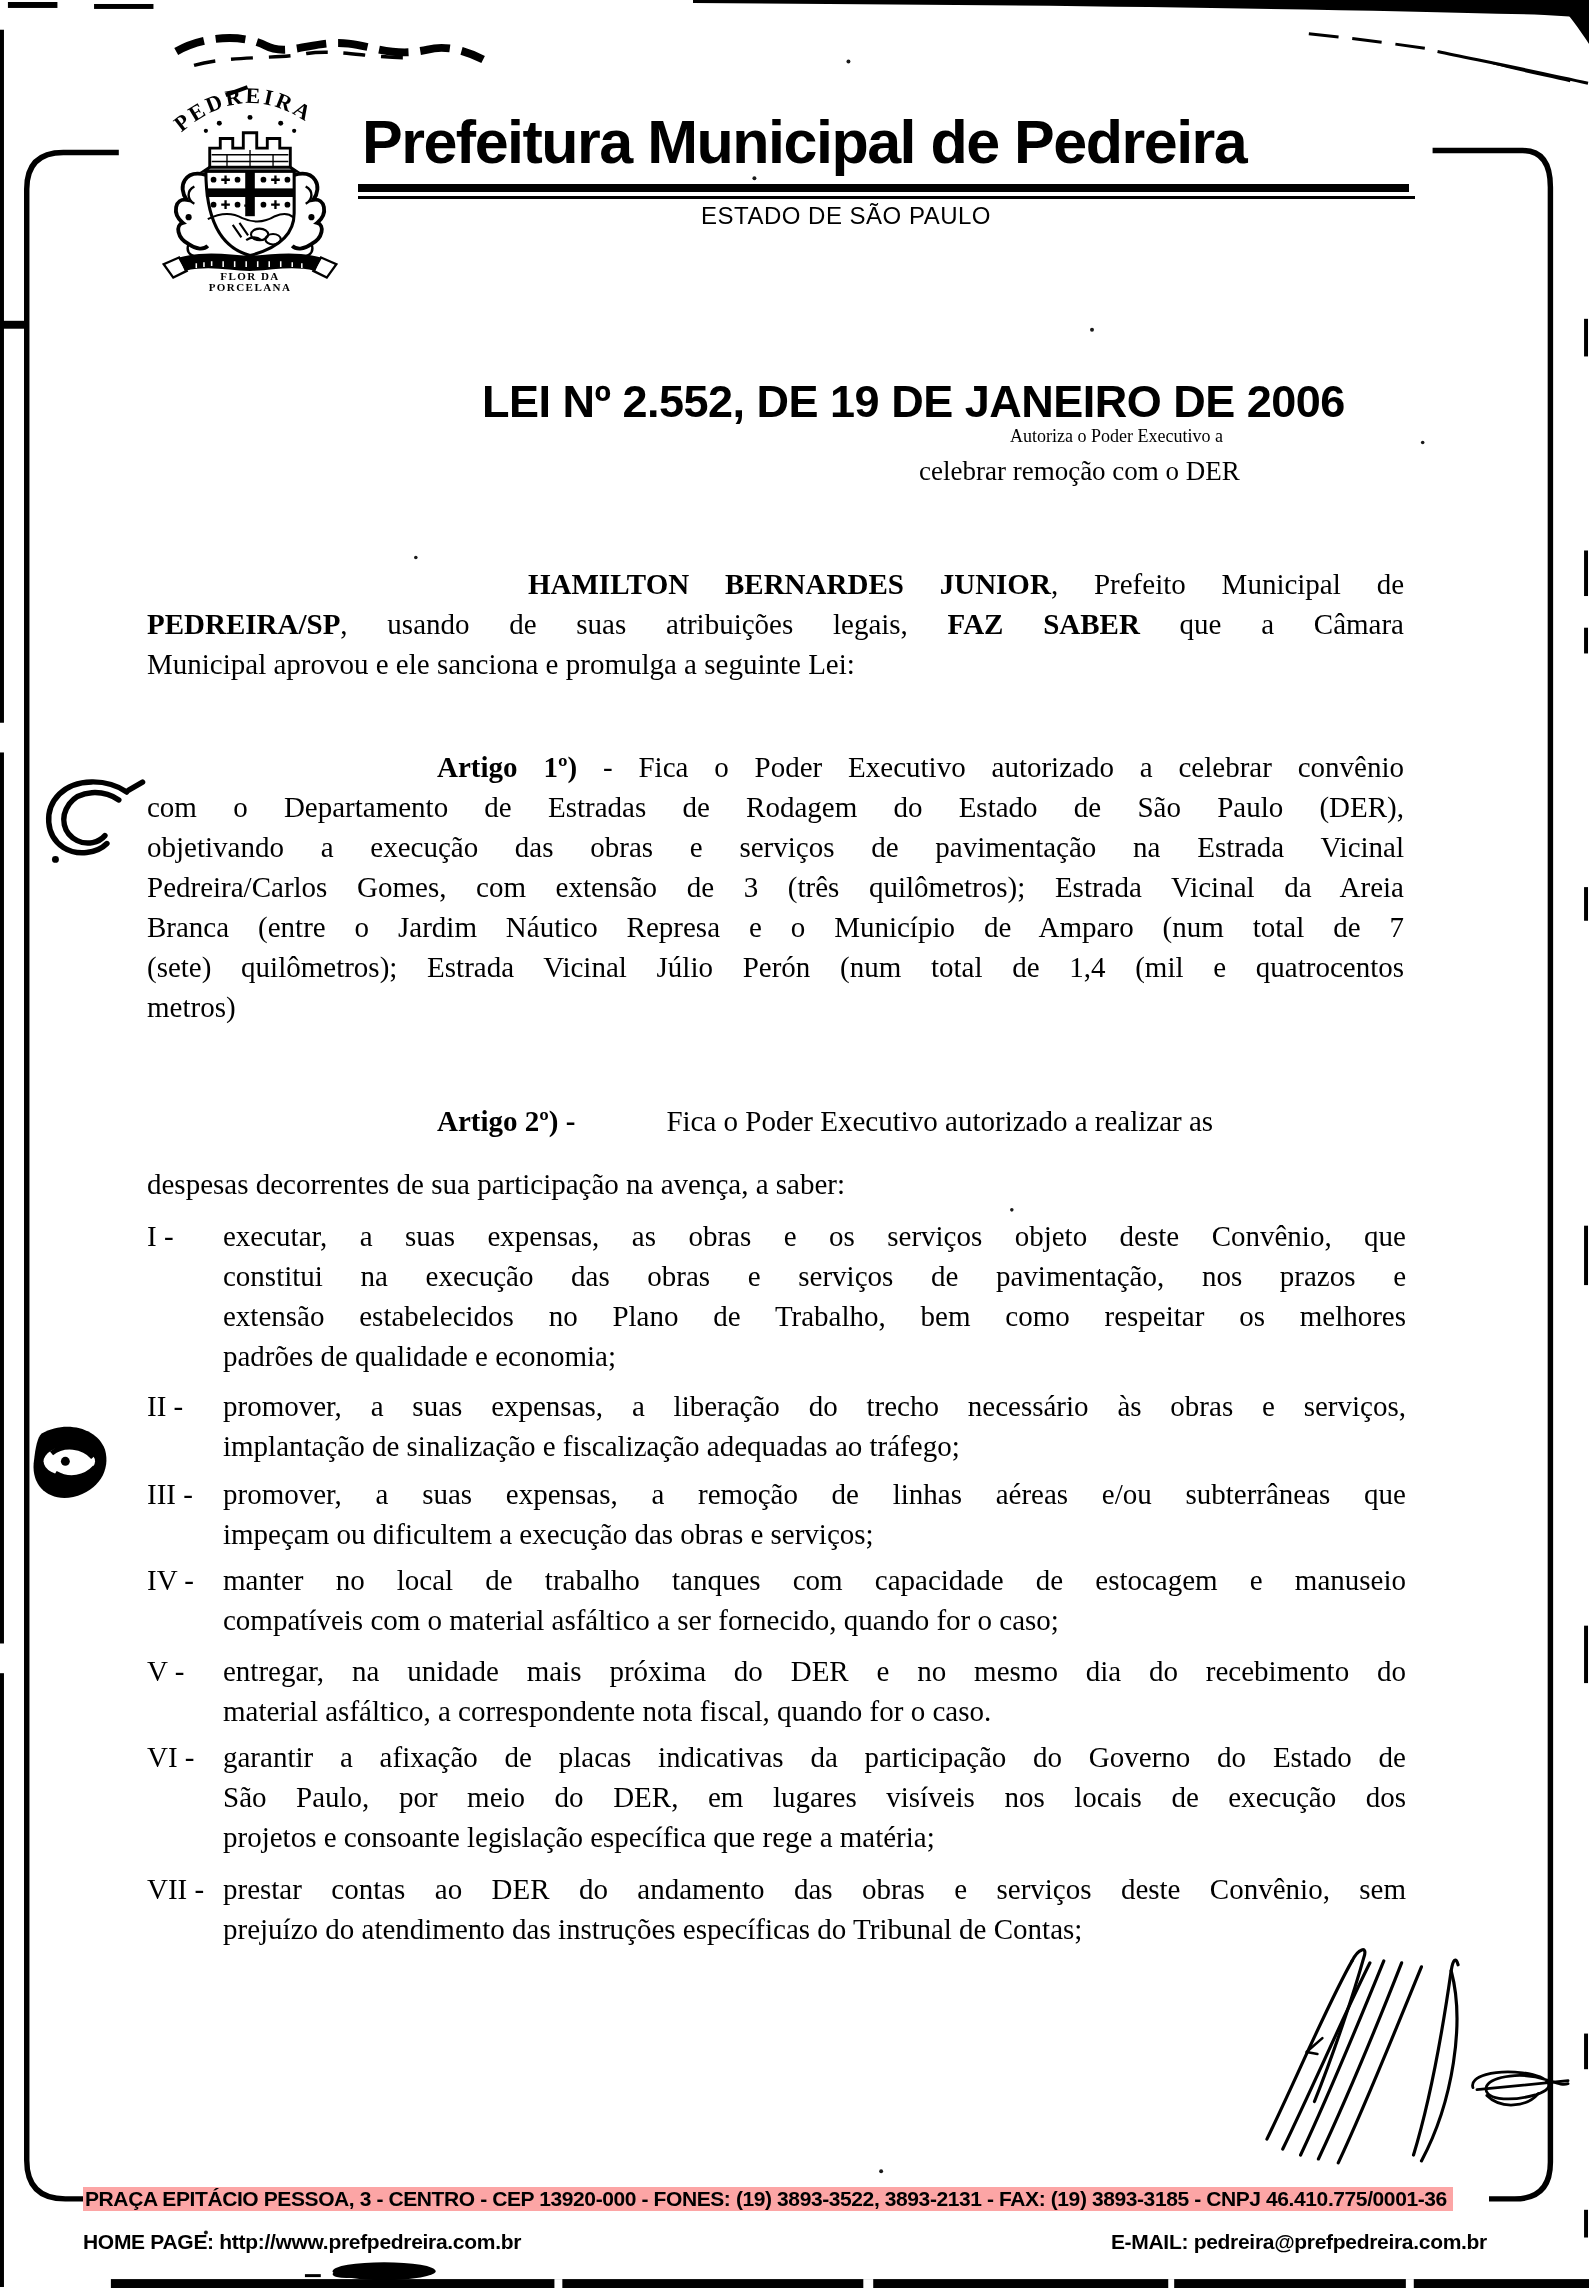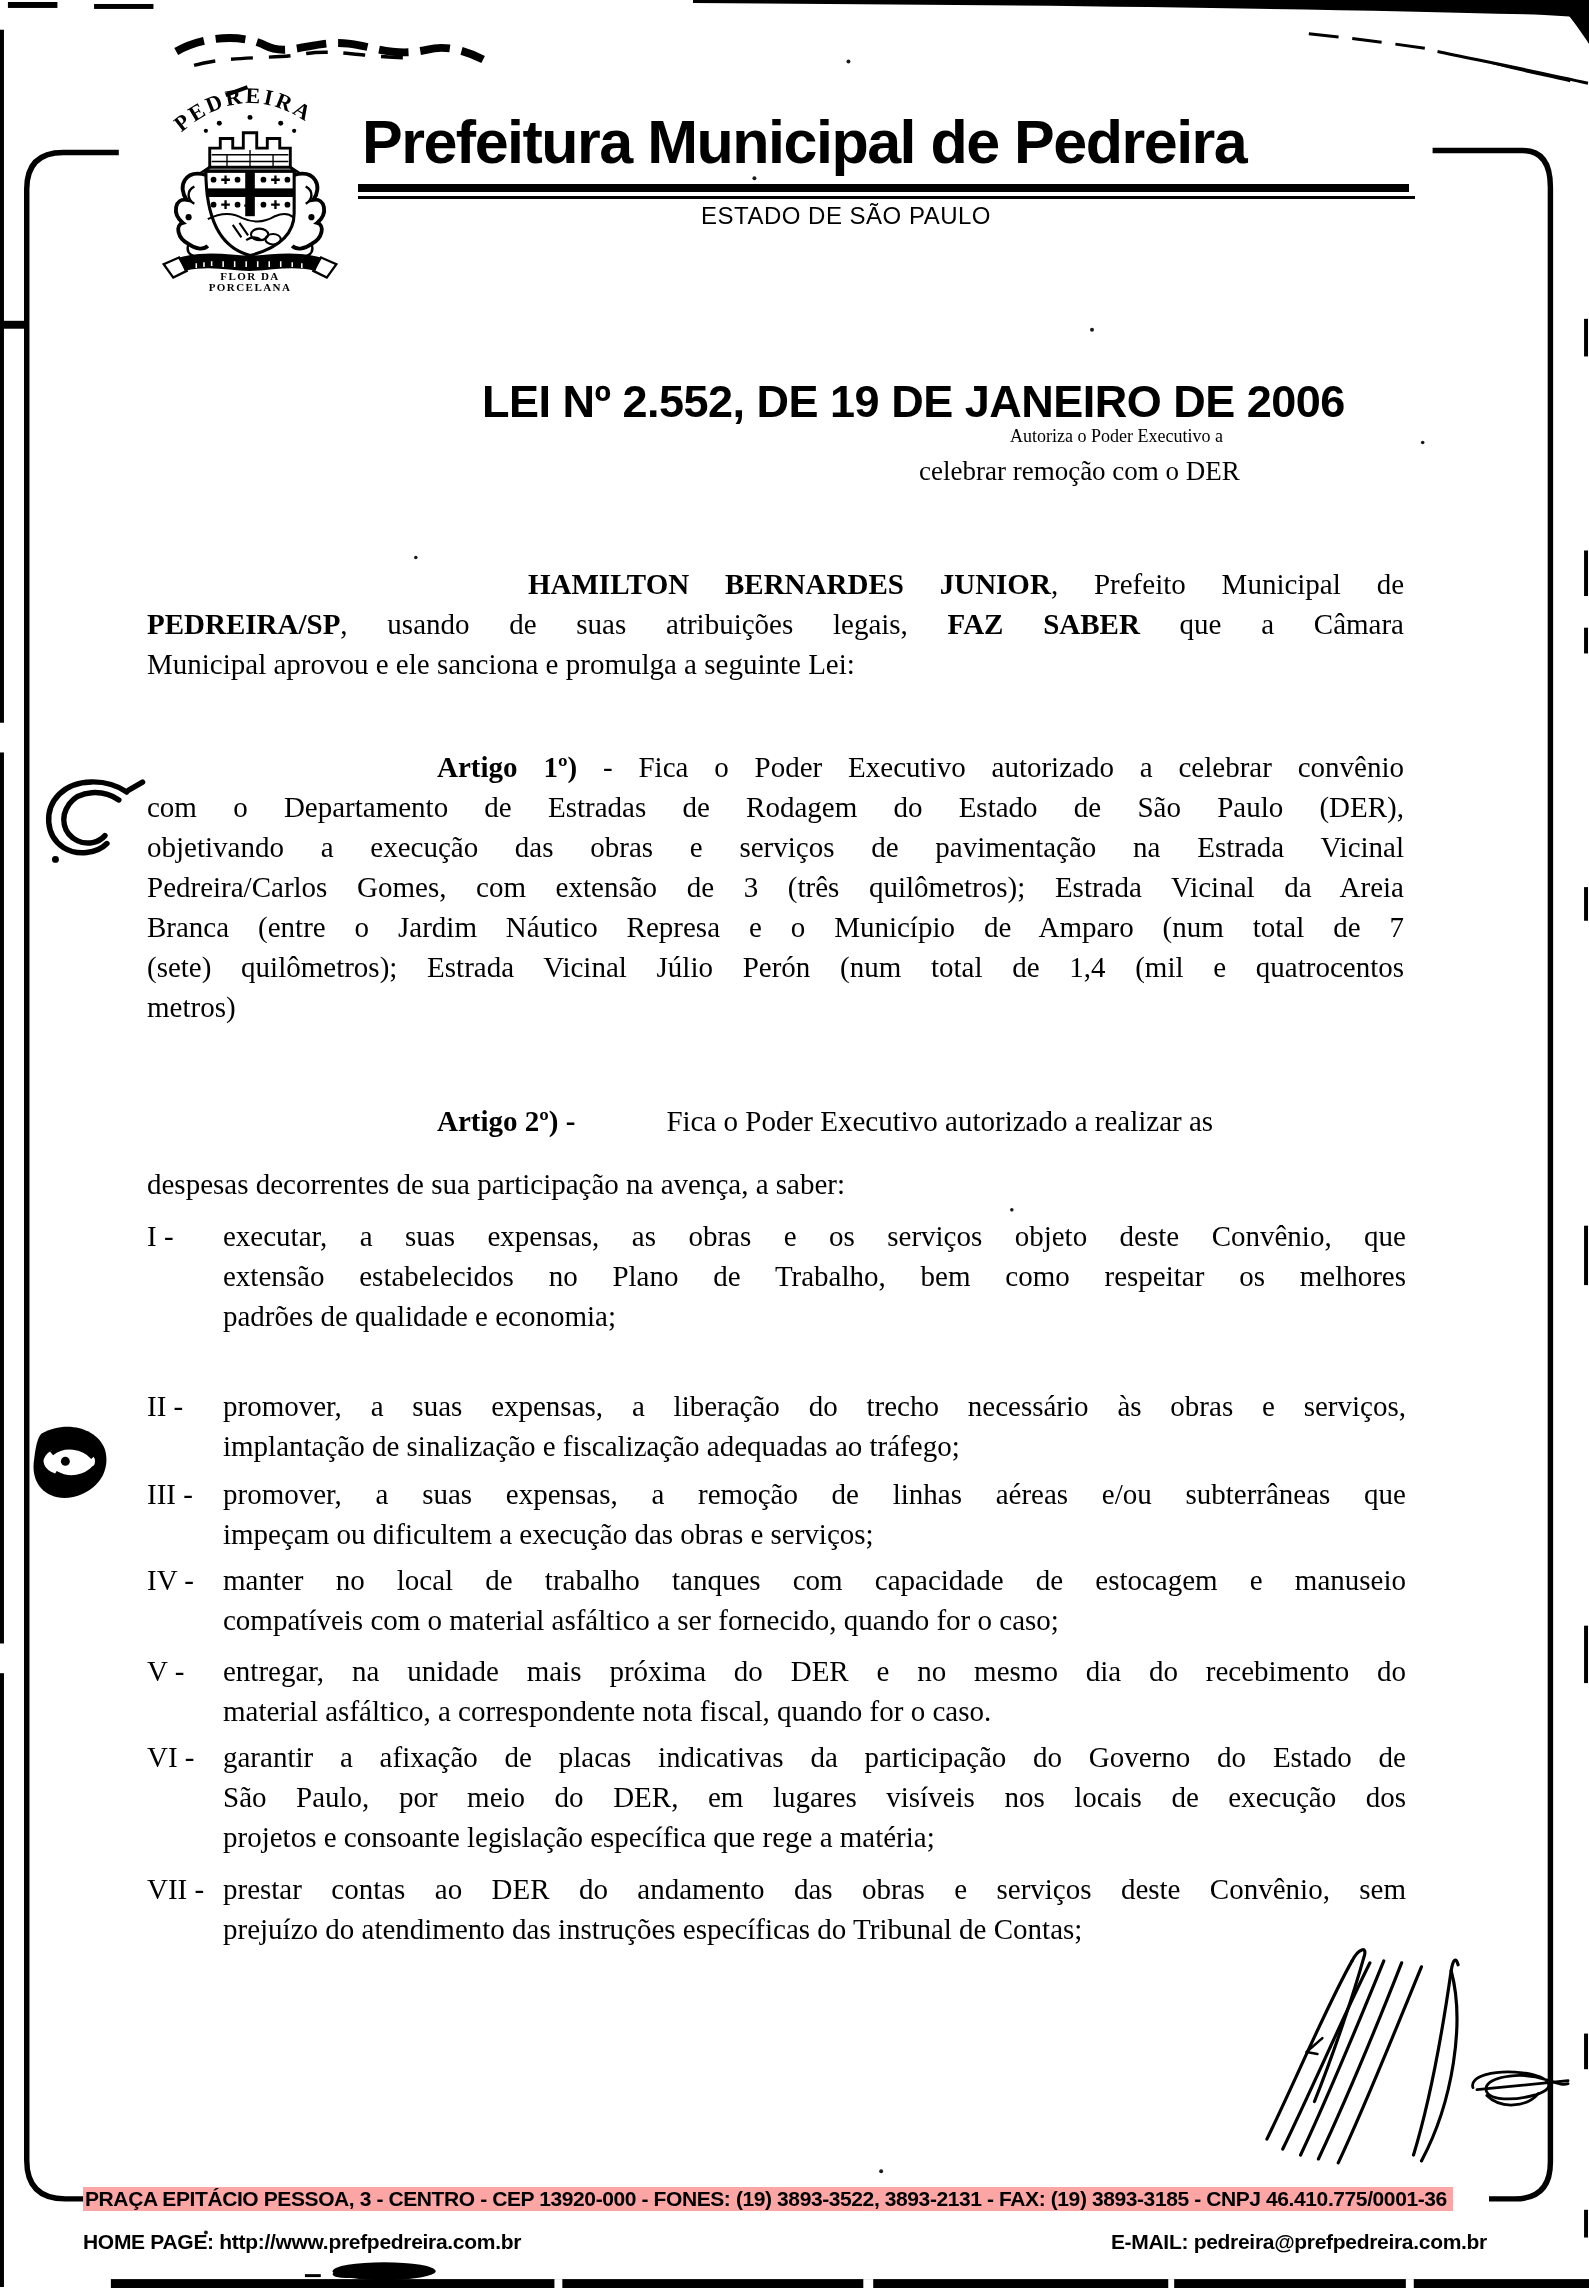"constitui na execução das obras" div.tl { html: none -> <div><span>constitui na execução das obras e serviços de pavimentação, nos prazos e</span></div> }
